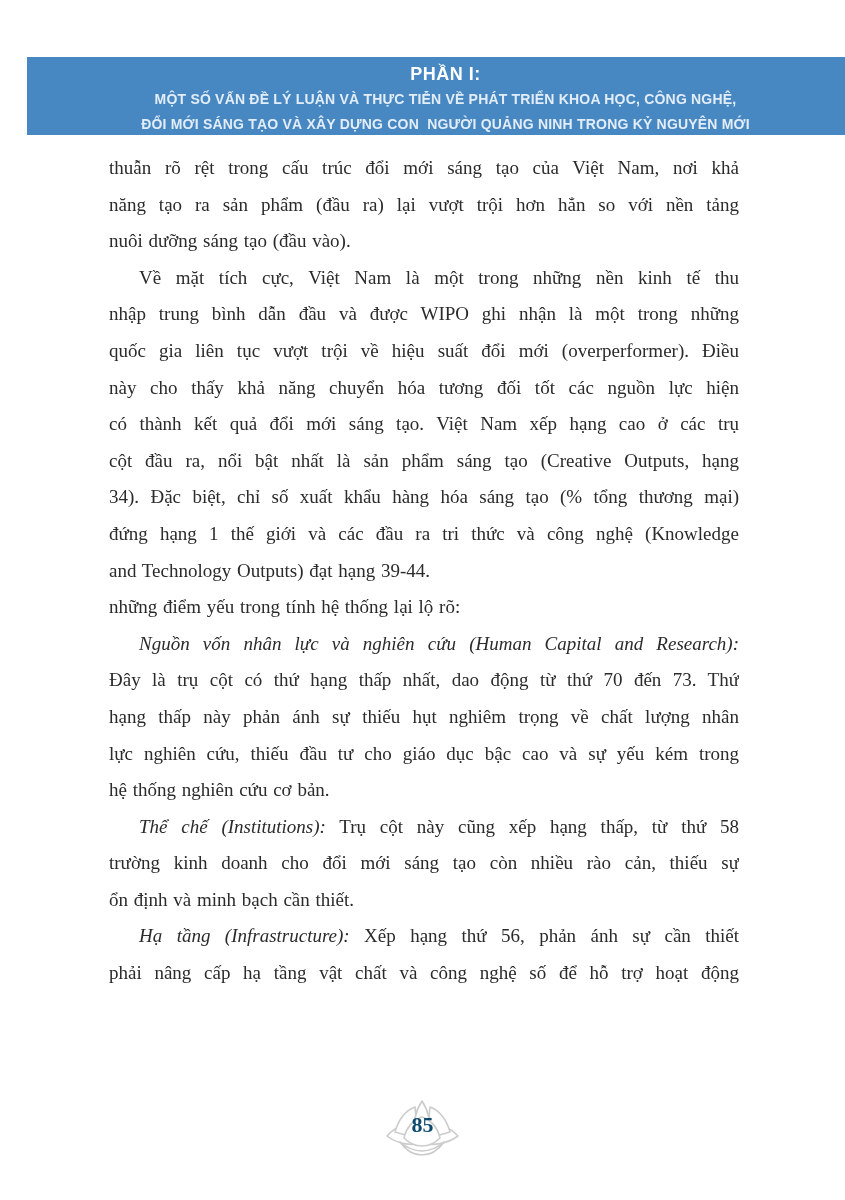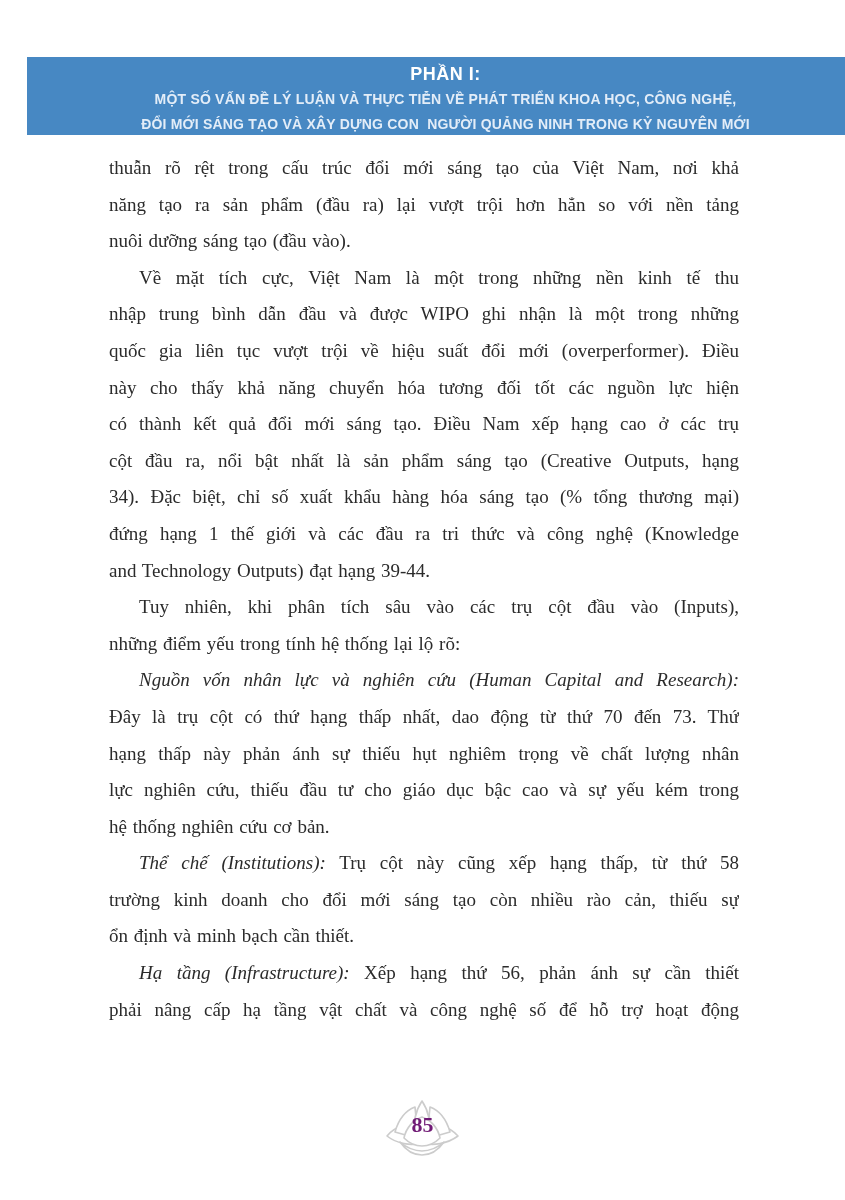"có thành kết quả đổi" span { text: Điều -> Việt }
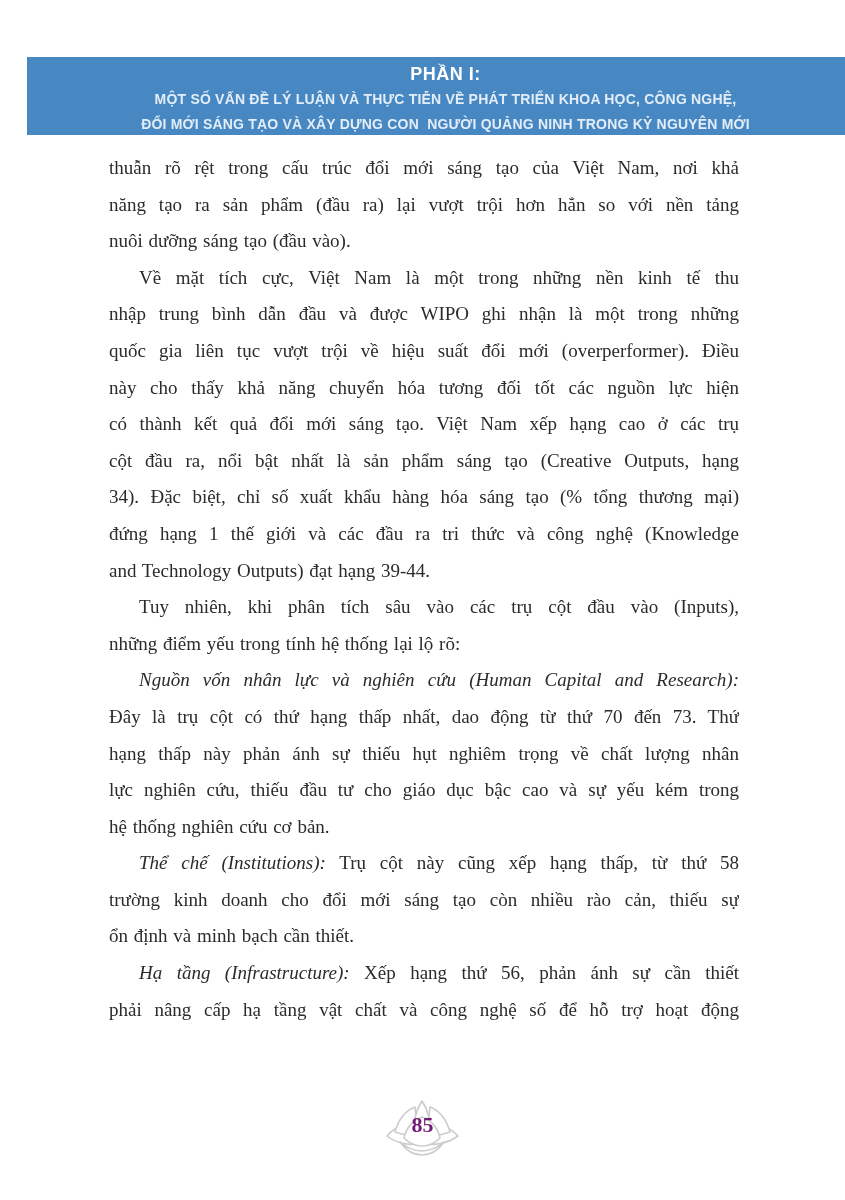"Tuy nhiên, khi phân tích" div.line { html: <div><span>Tuy nhiên, khi phân tích sâu vào các trụ cột đầu vào (Inputs),</span></div> -> none }
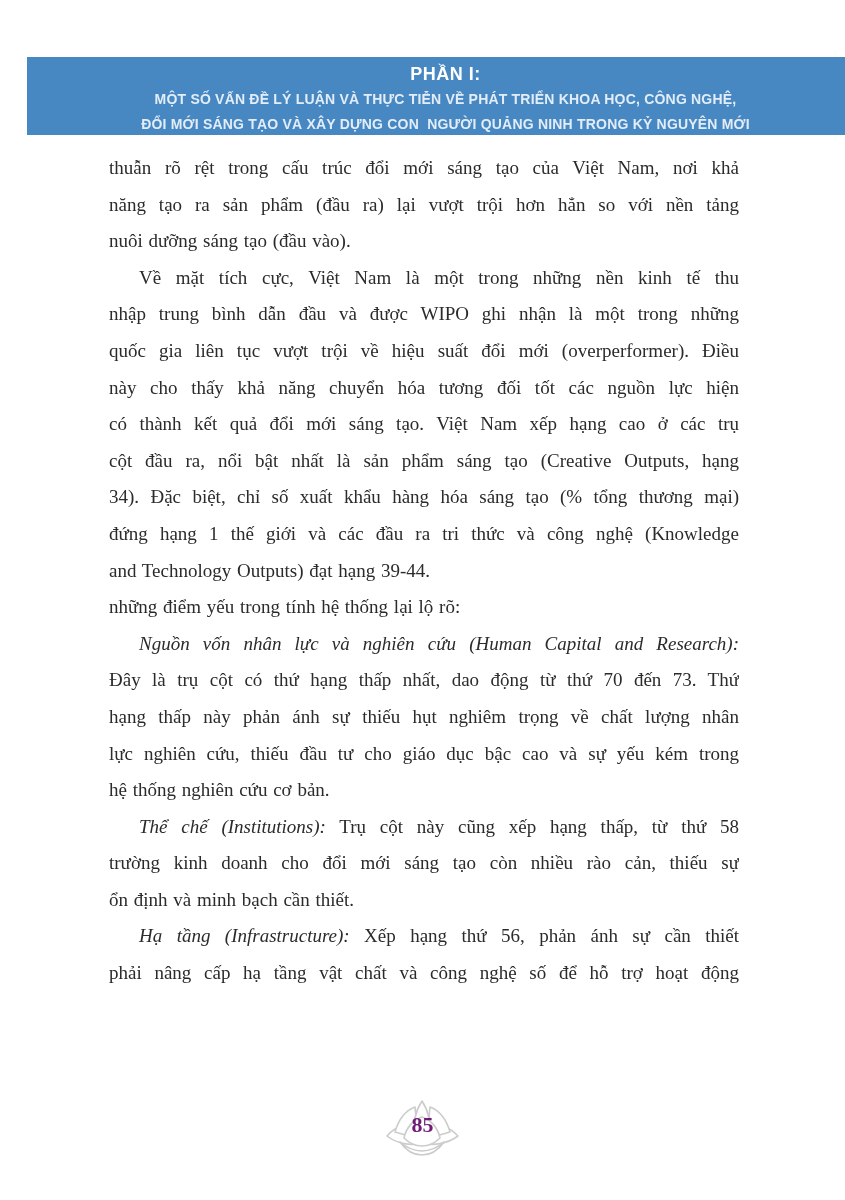"85" .pagenum { color: #701a75 -> #0c4a6e }
